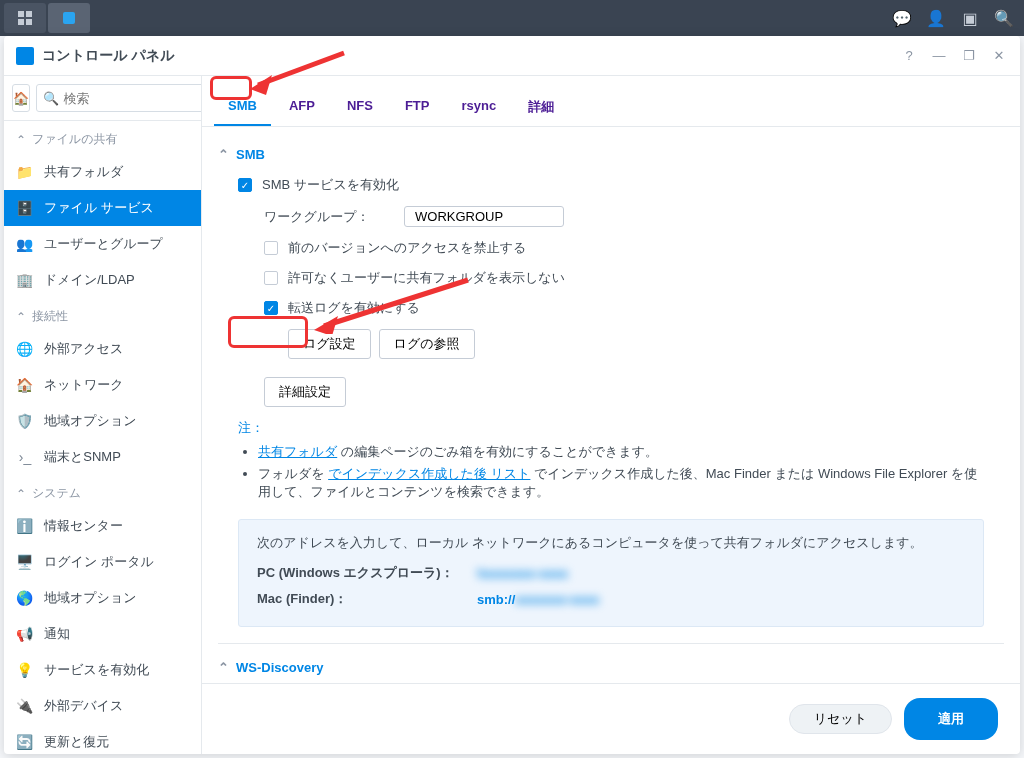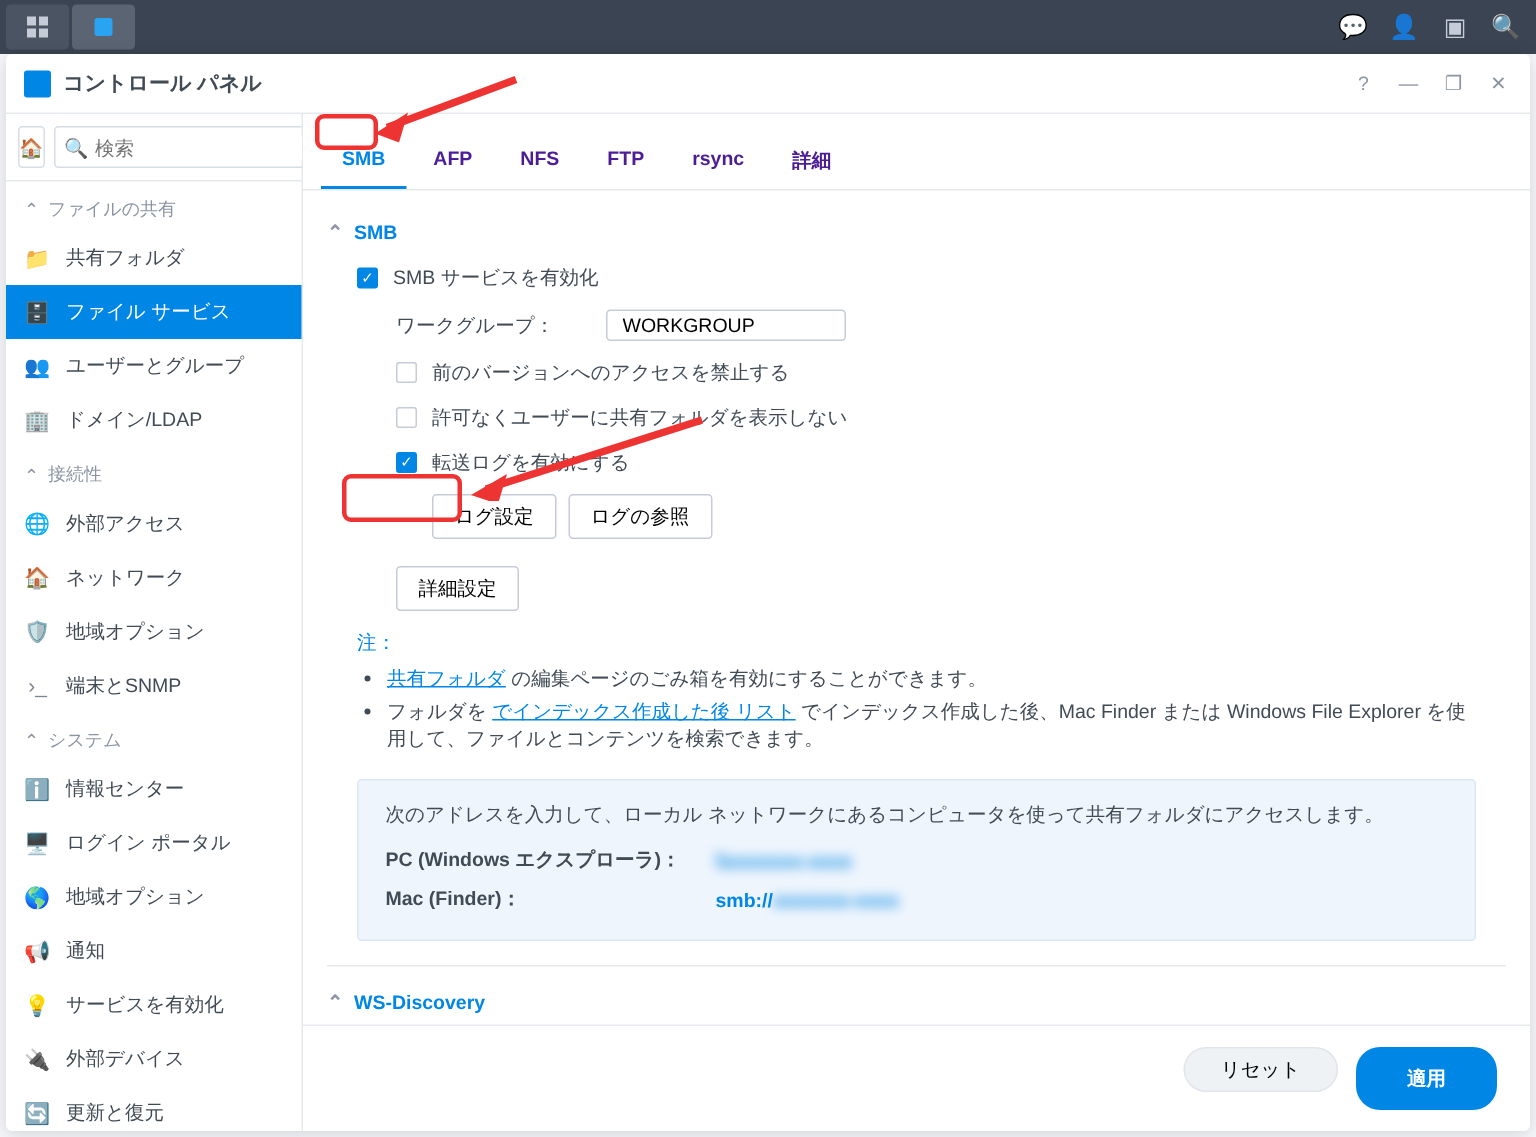"リセット" .footer { align-items: none -> center }
